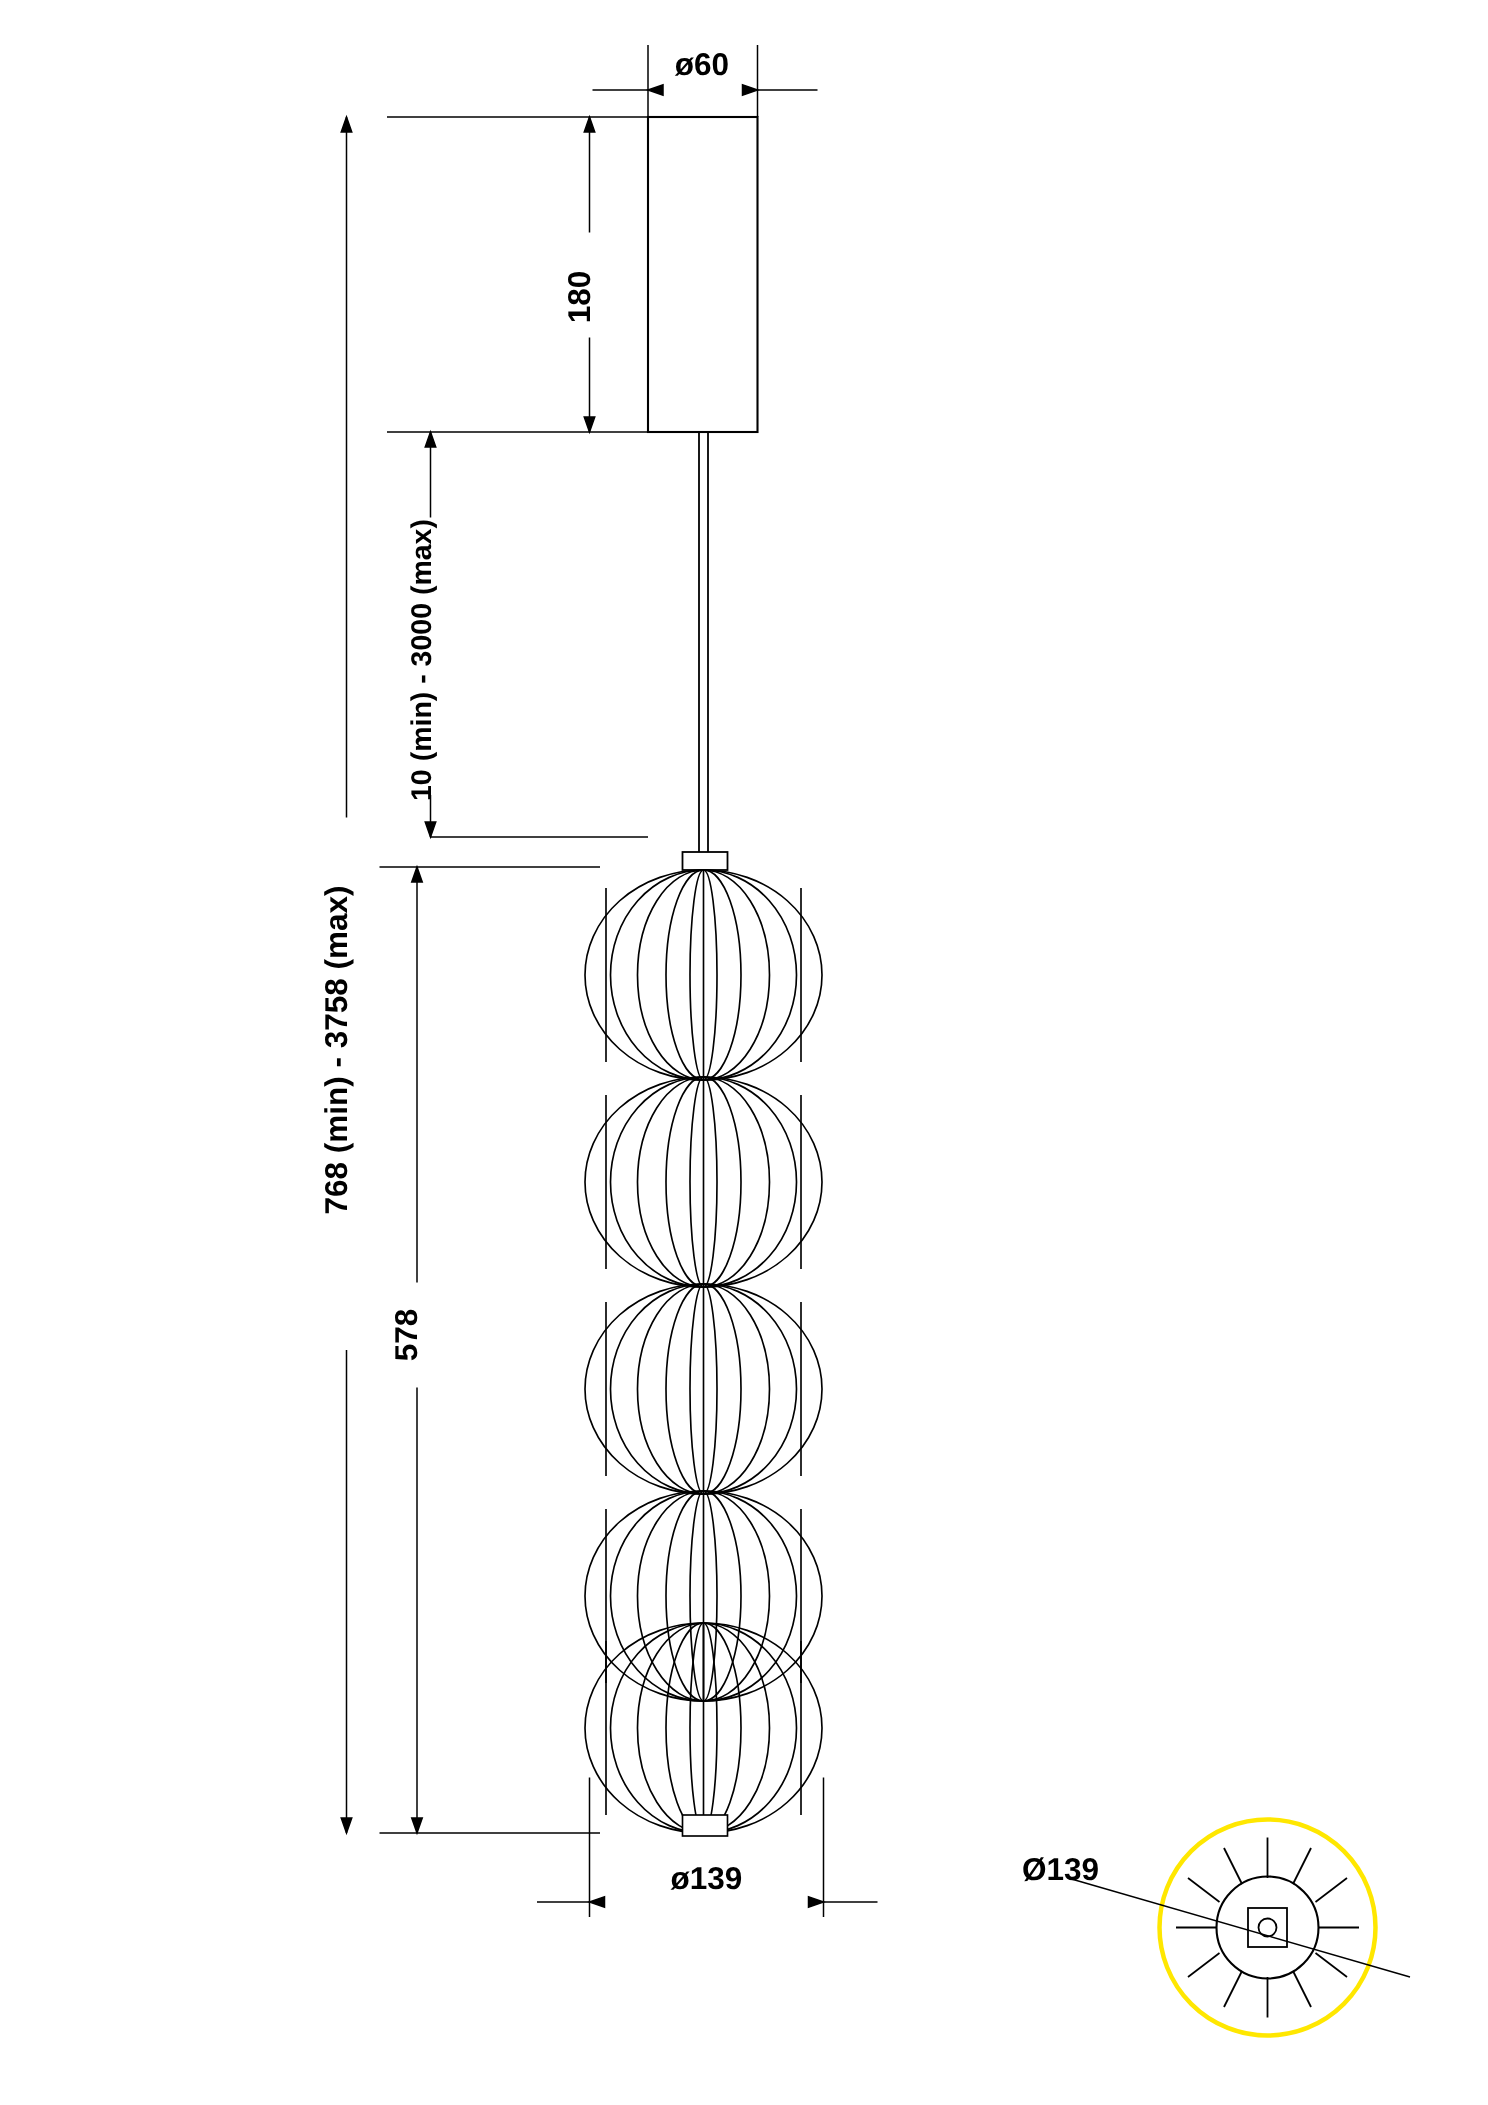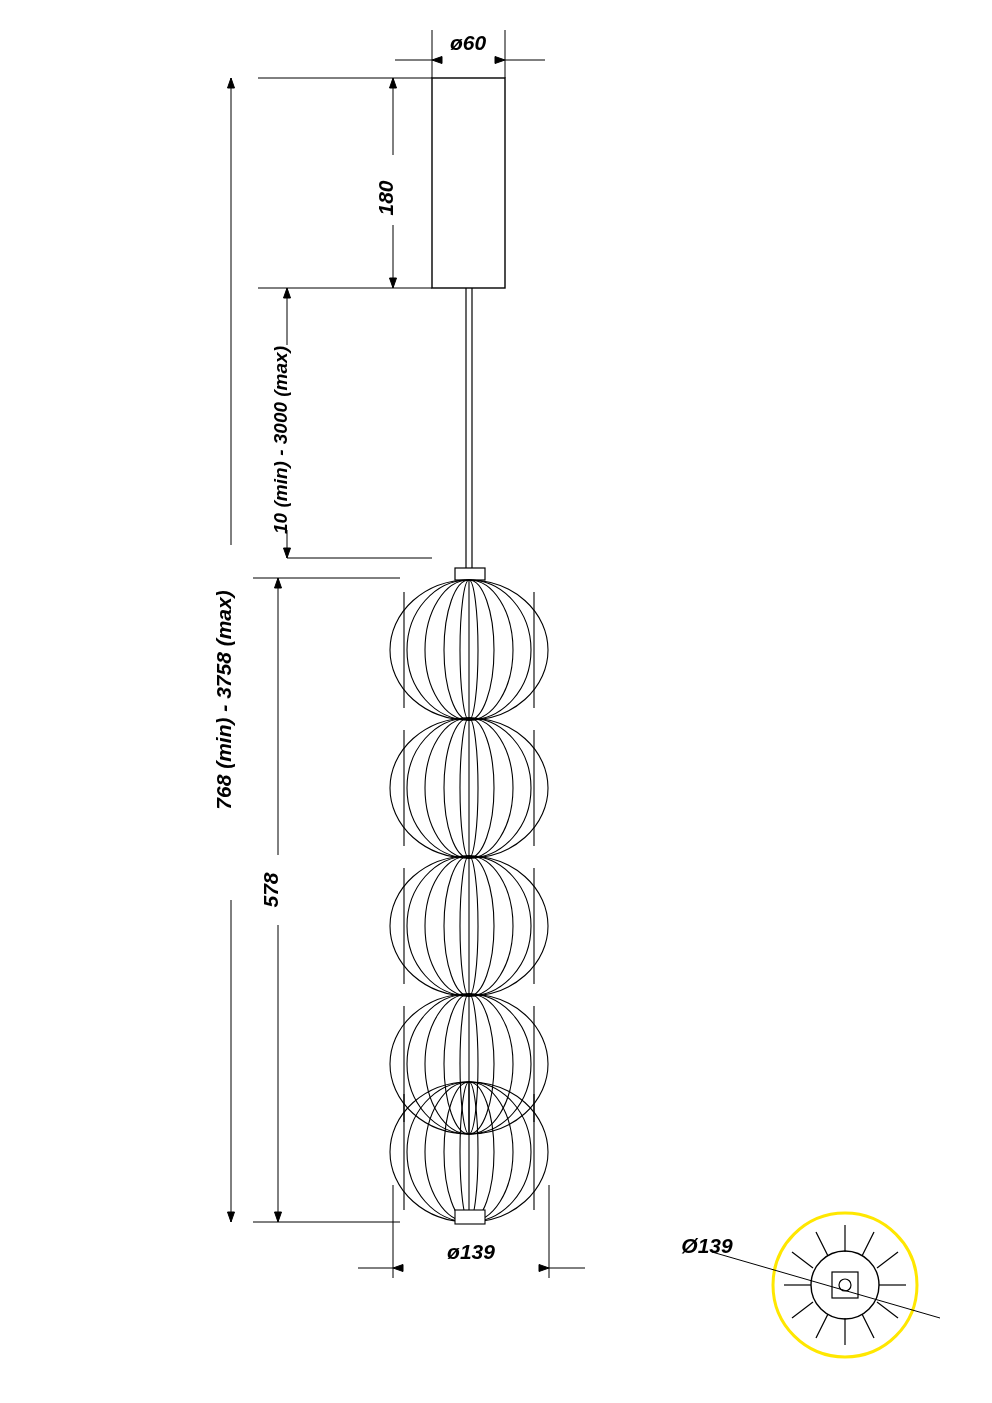"ø60" #sheet { font-style: italic -> none }
